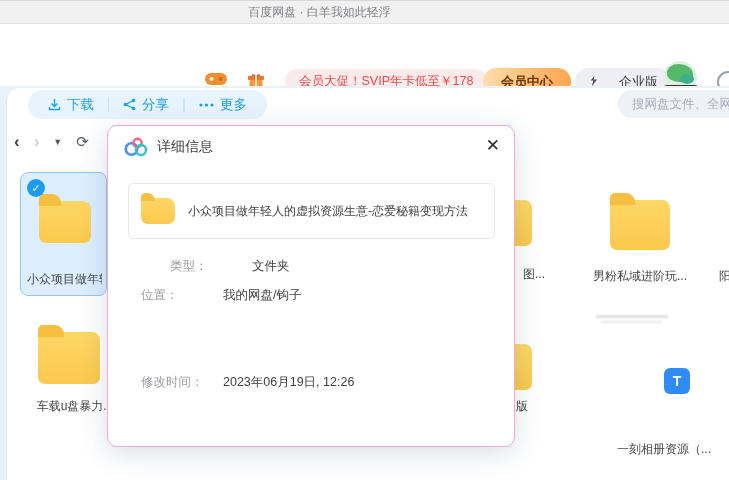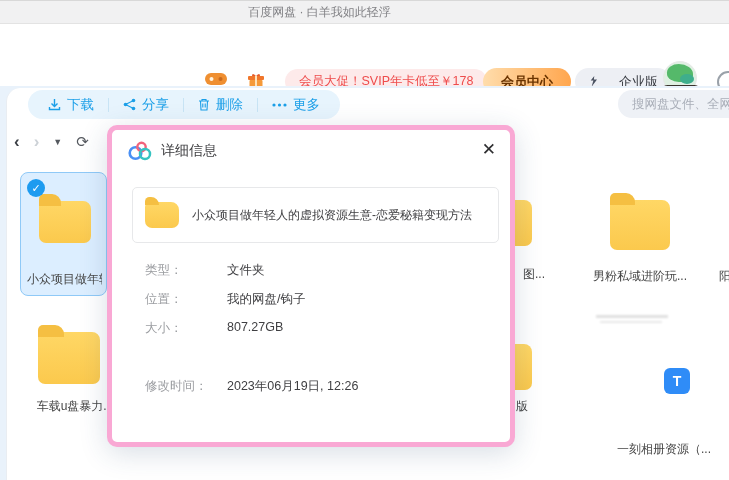"删除" div.tool-btn { html: <div> <svg> <path></path> </svg> <span>删除</span> </div> -> none }
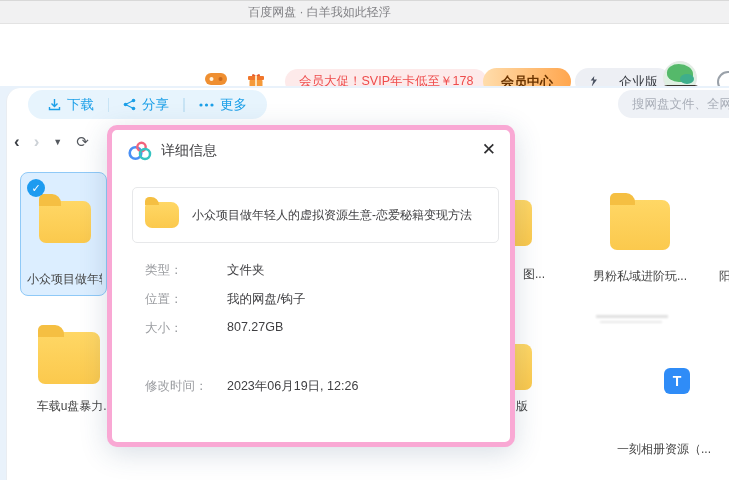"详细信息" .modal { border: 5px solid #f9a8d4 -> 1px solid #f9a8d4 }
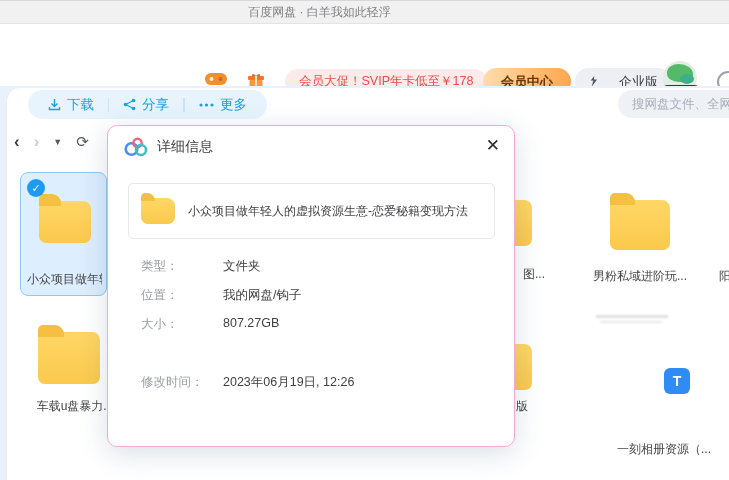"类型：" div.detail-row { margin-left: none -> 29px }
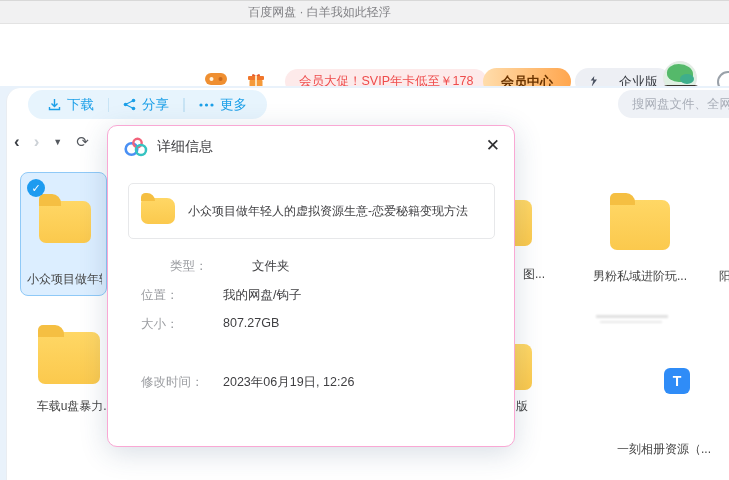"大小：" div.detail-row { html: <div> <span>大小：</span> <span>807.27GB</span> </div> -> none }
